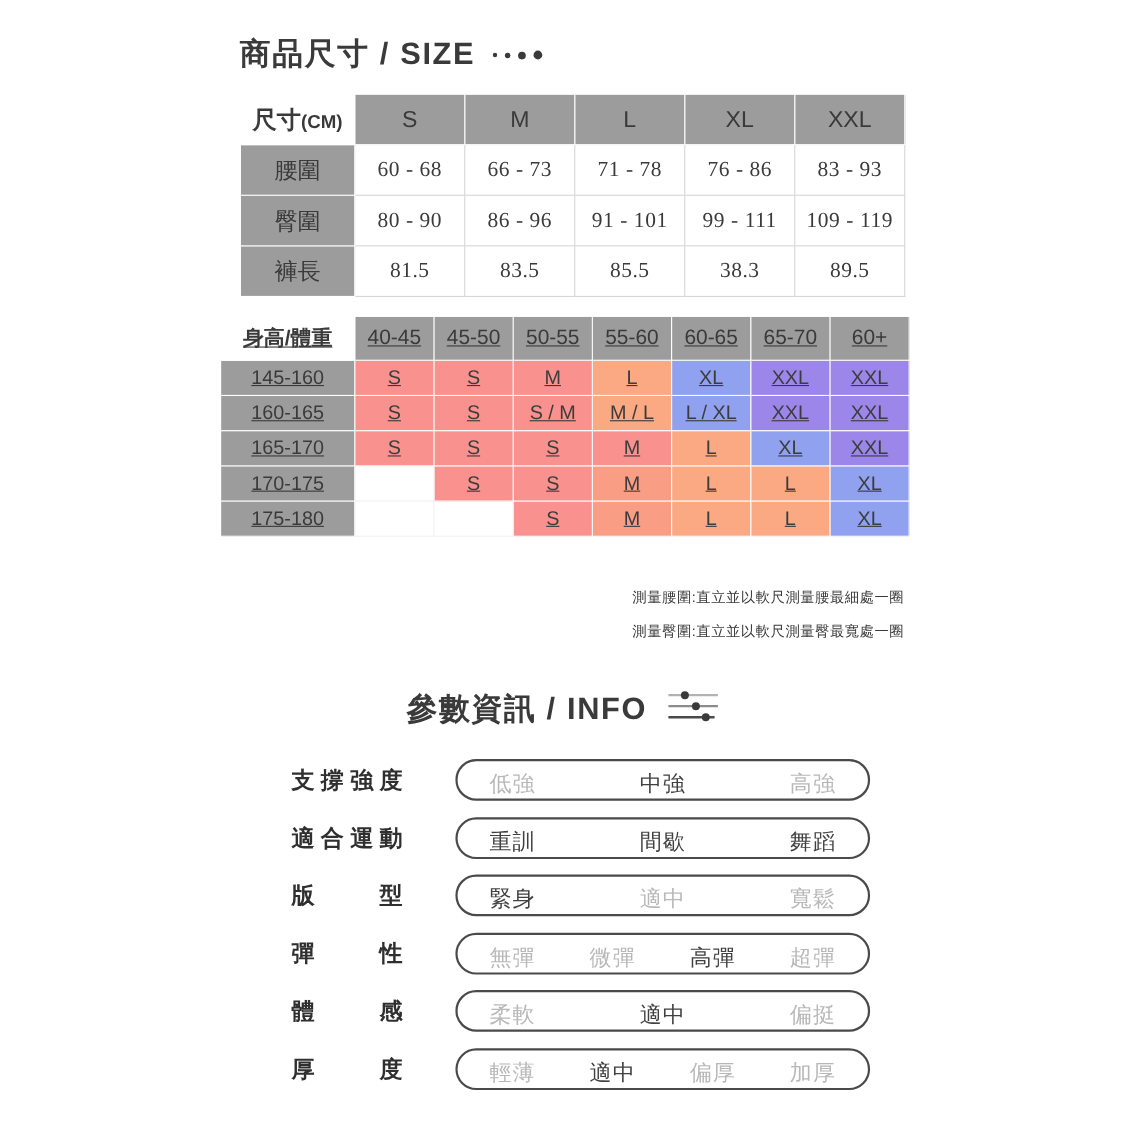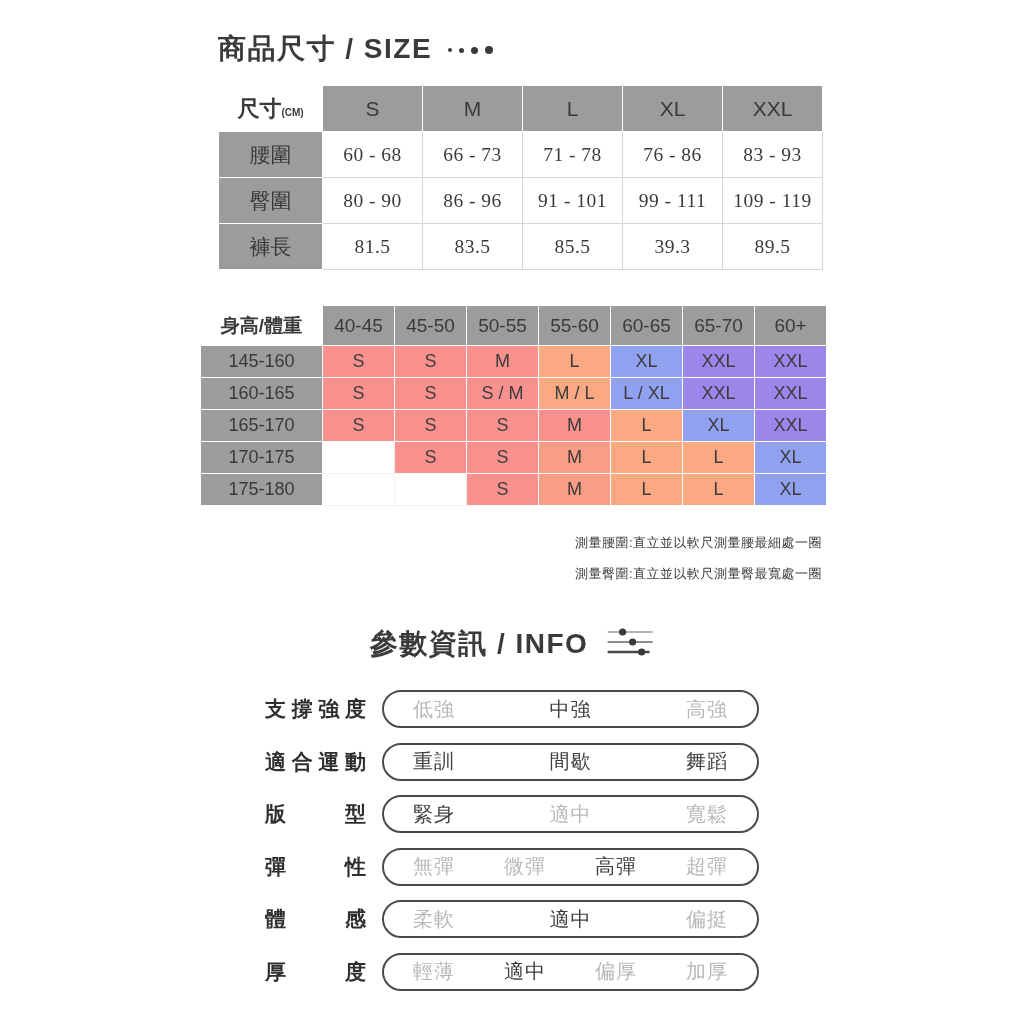"(CM)" .corner-unit { font-size: 10px -> 17px }
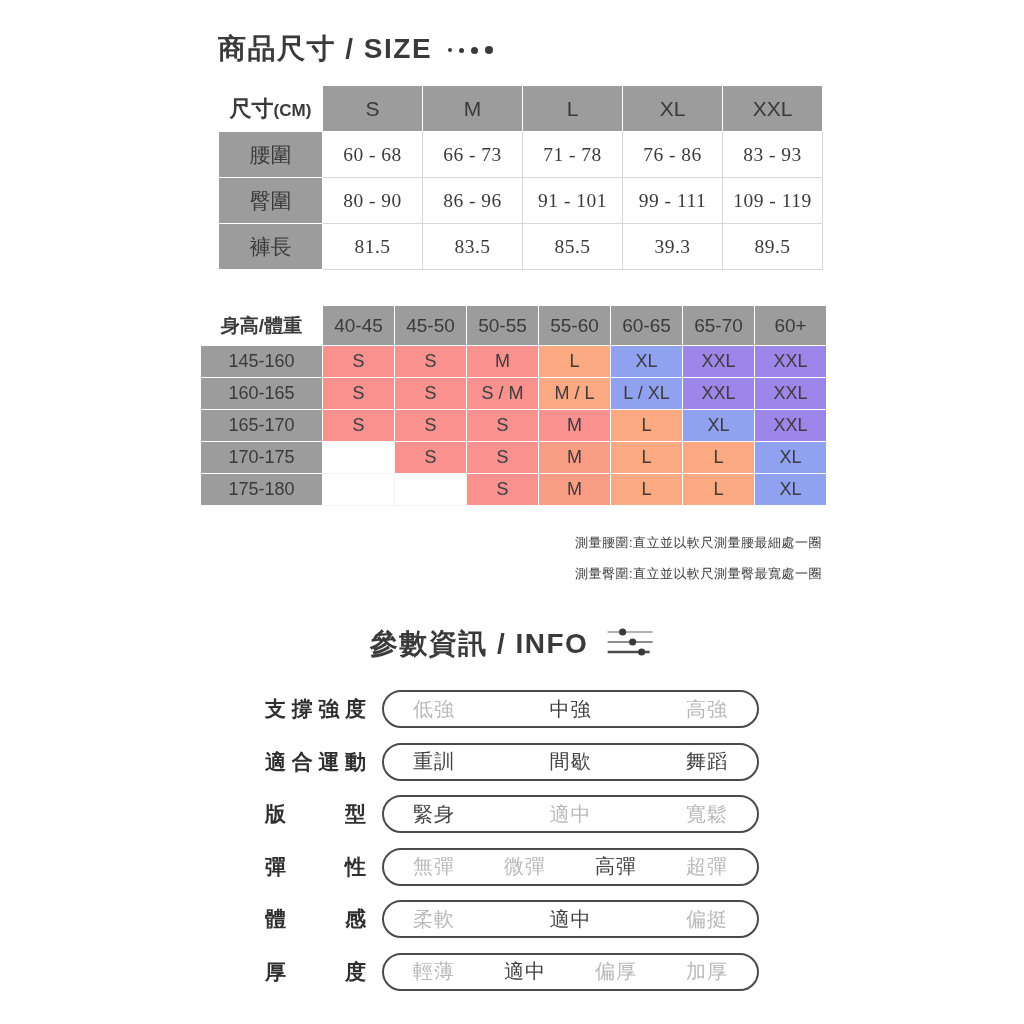"39.3" td.w { text: 39.3 -> 38.3 }
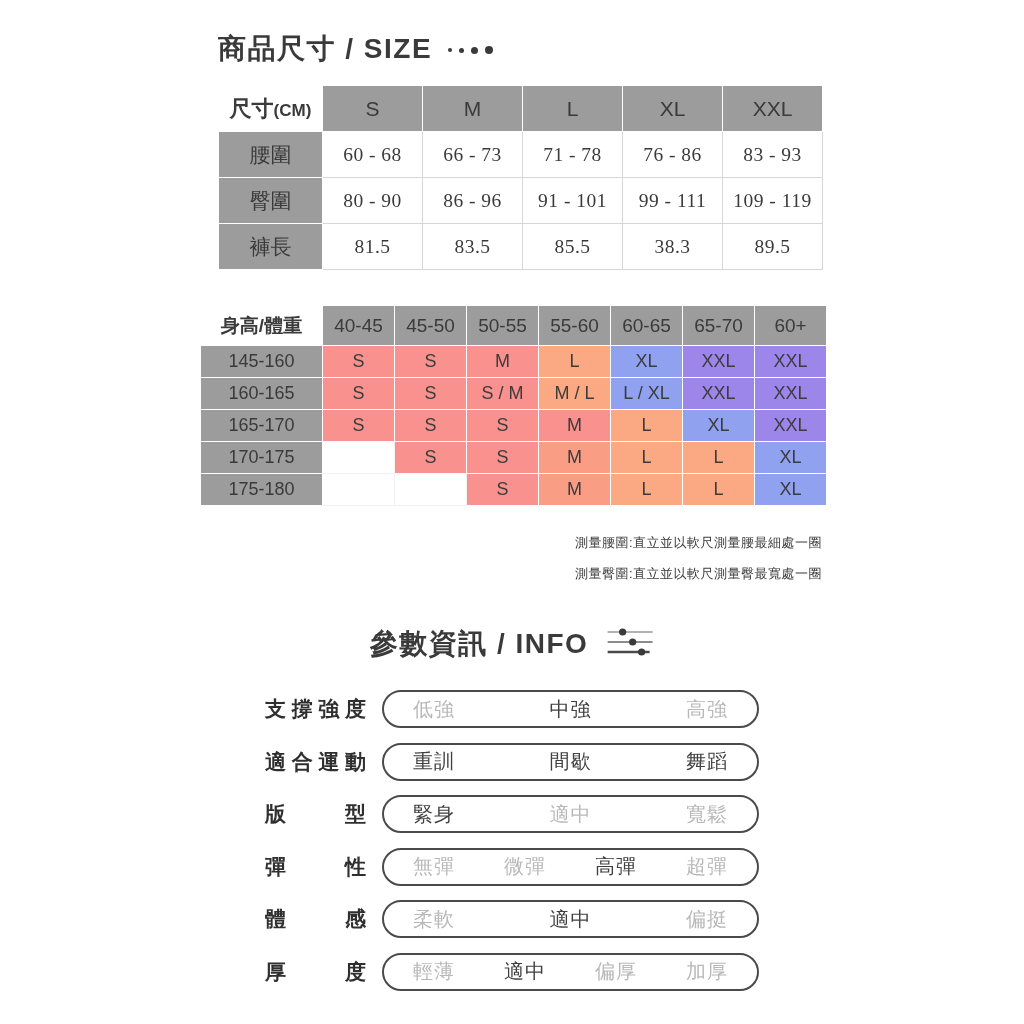"身高/體重" .fit-table { text-decoration: none -> underline; top: 305px -> 287px }
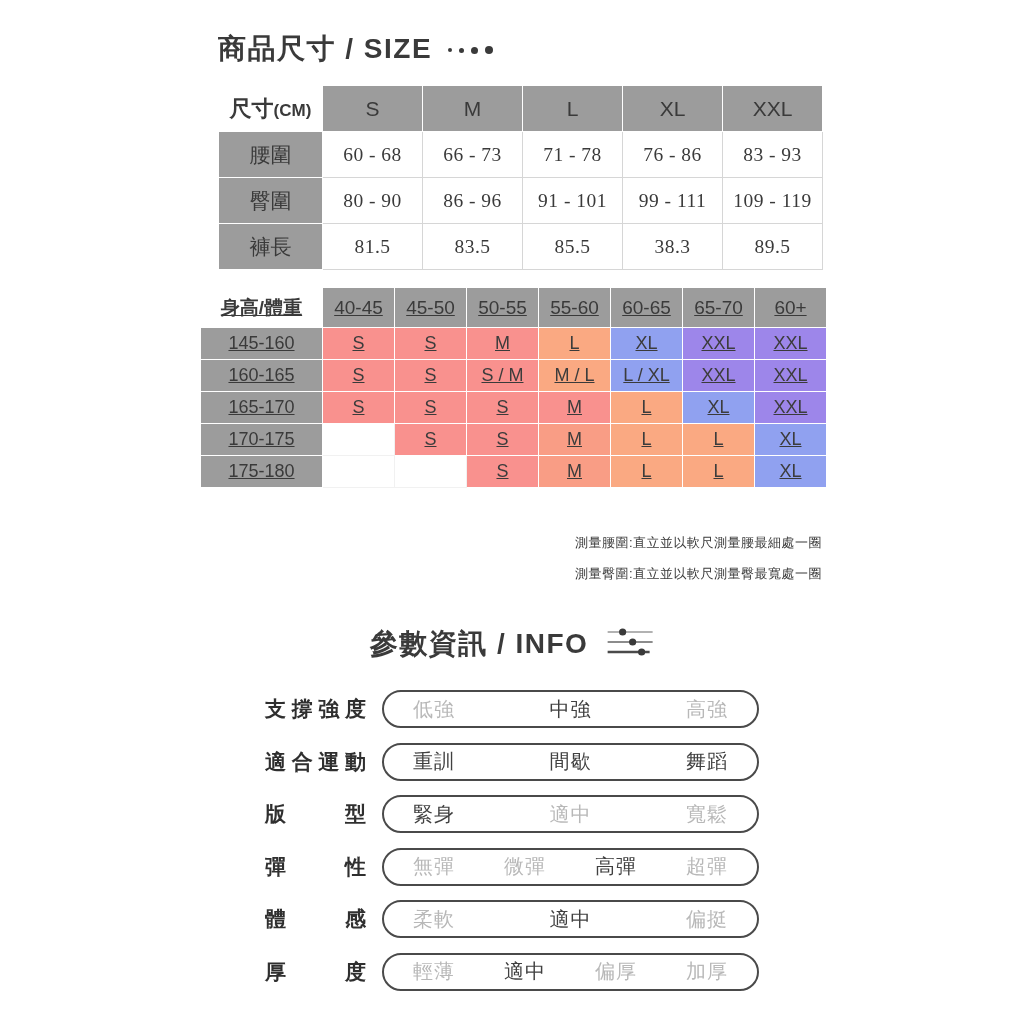"支撐強度" .param-row { gap: none -> 32px }
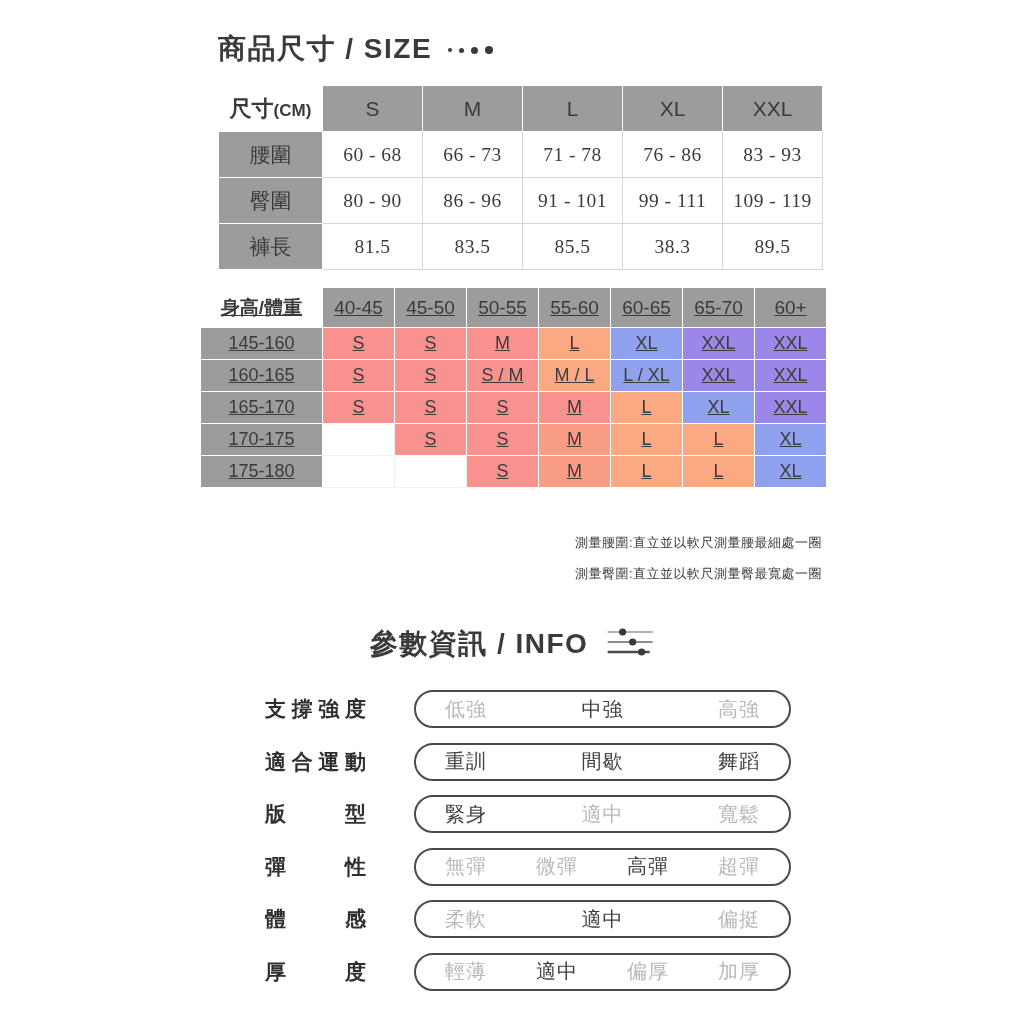"低強" .pill { align-items: center -> flex-end }
